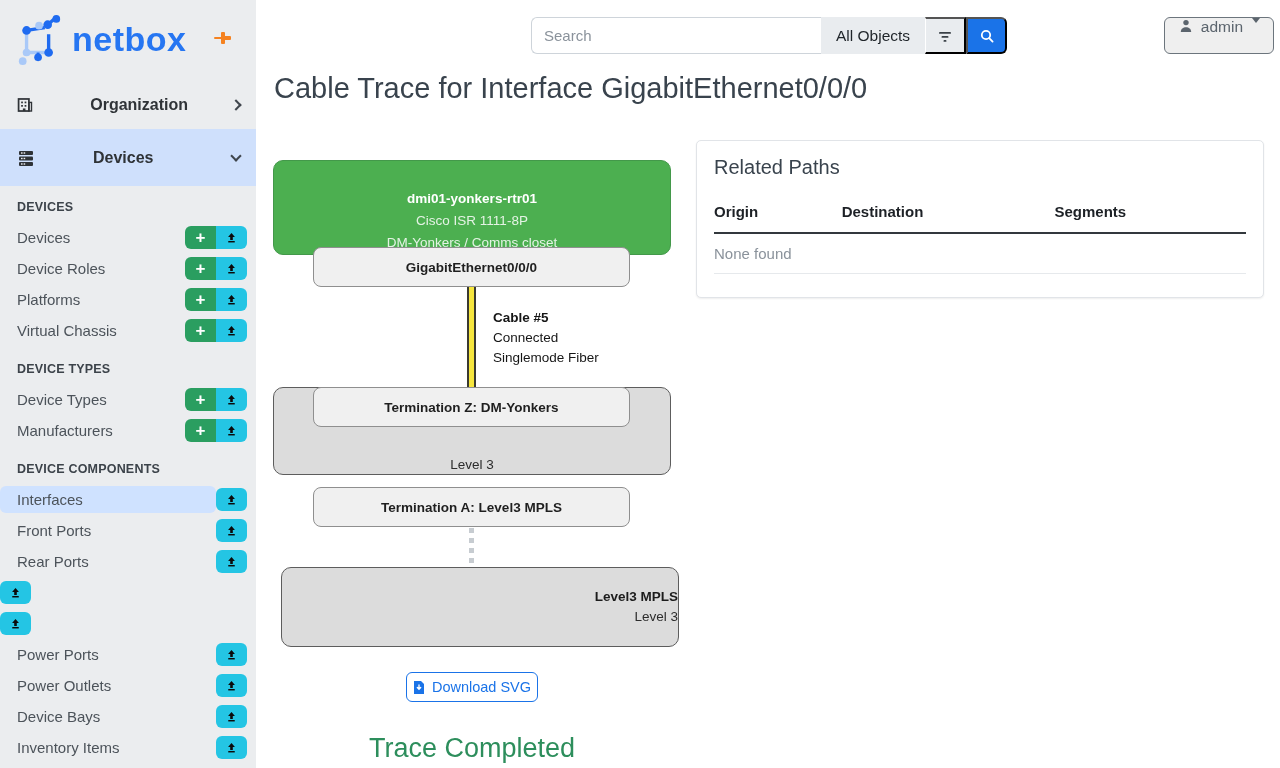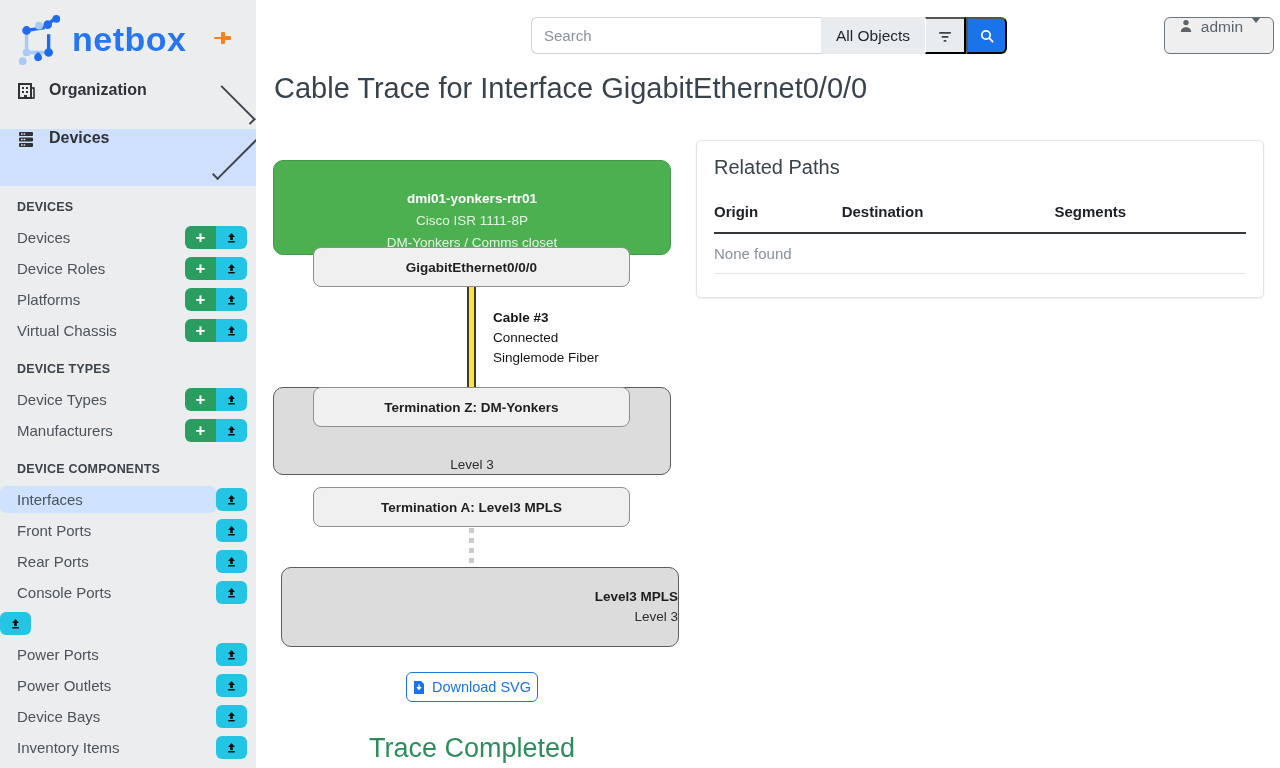"Organization" .side-group { align-items: none -> center; gap: none -> 44px }
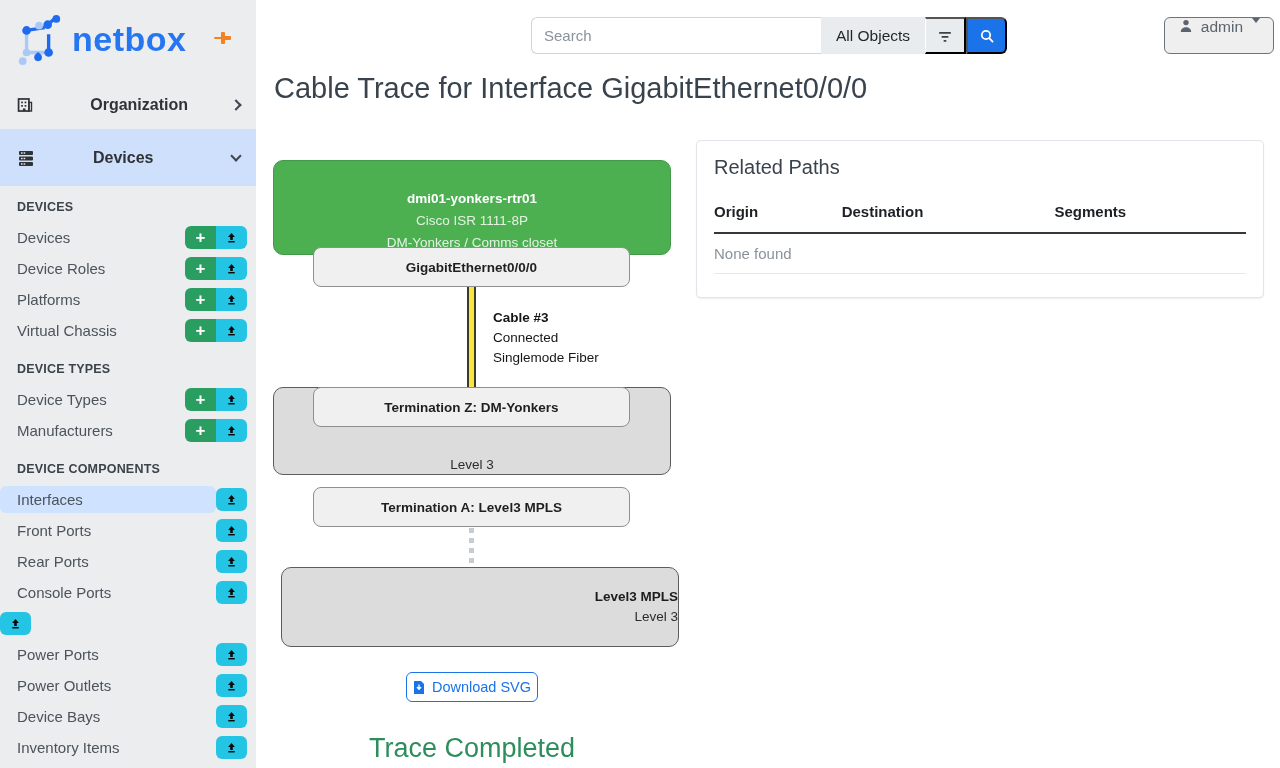"Cable #3" div.b { text: 3 -> 5 }
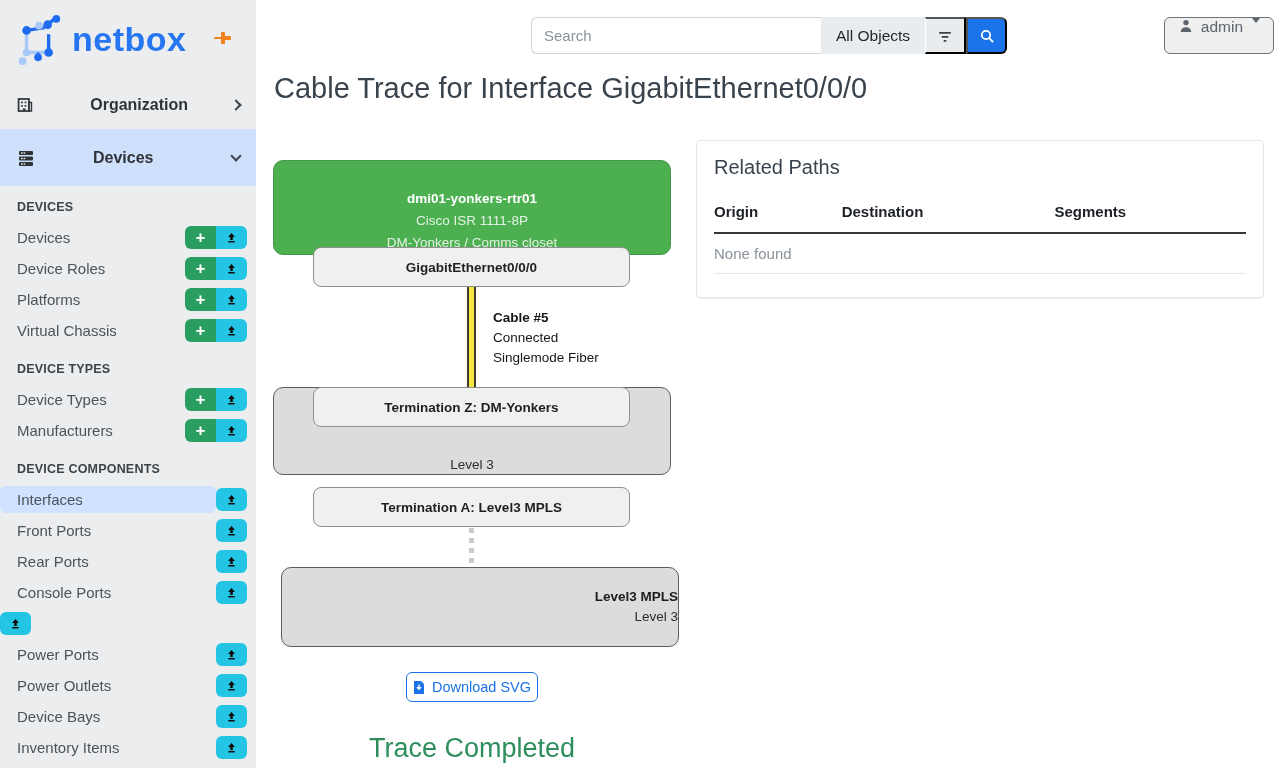"Console Ports" span.side-row-label { html: <span>Console Ports</span> -> none }
